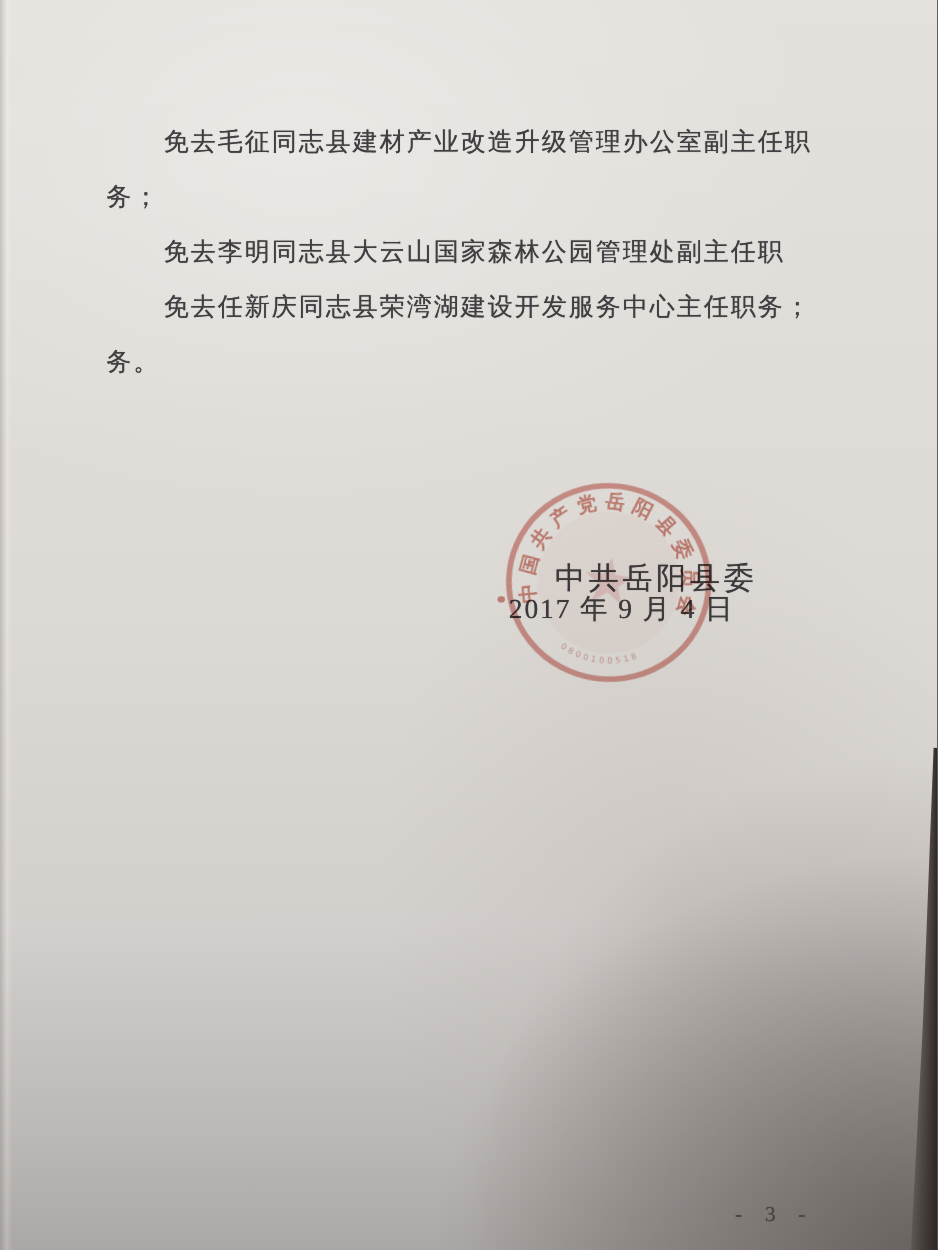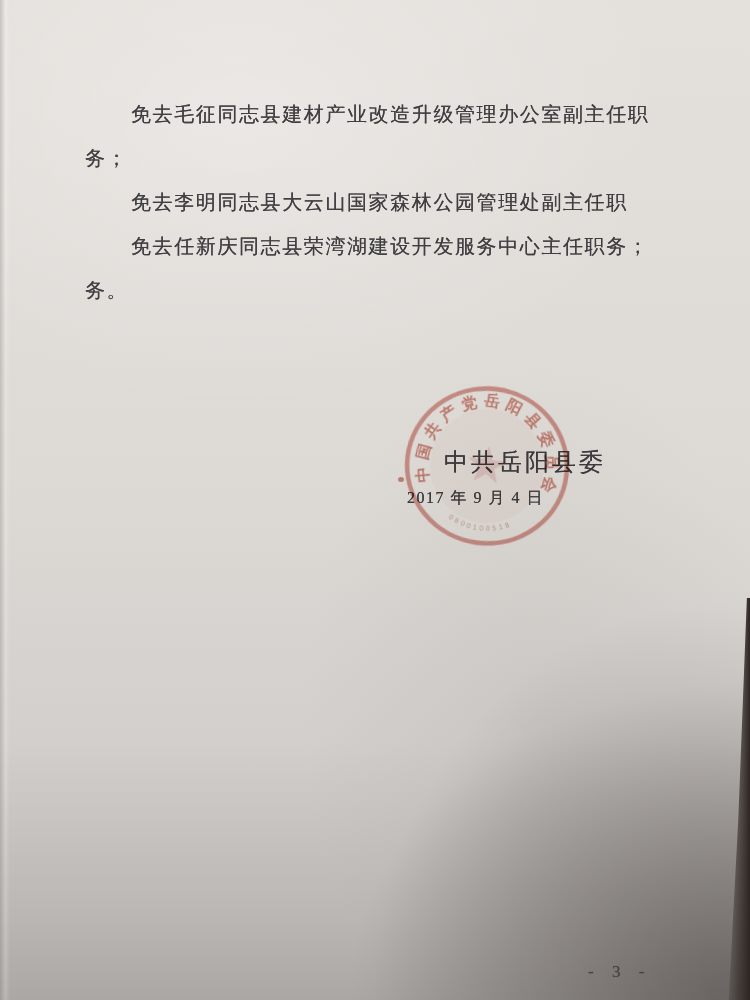"2017 年 9 月 4" .date { font-size: 16px -> 22px; top: 488px -> 472px }
